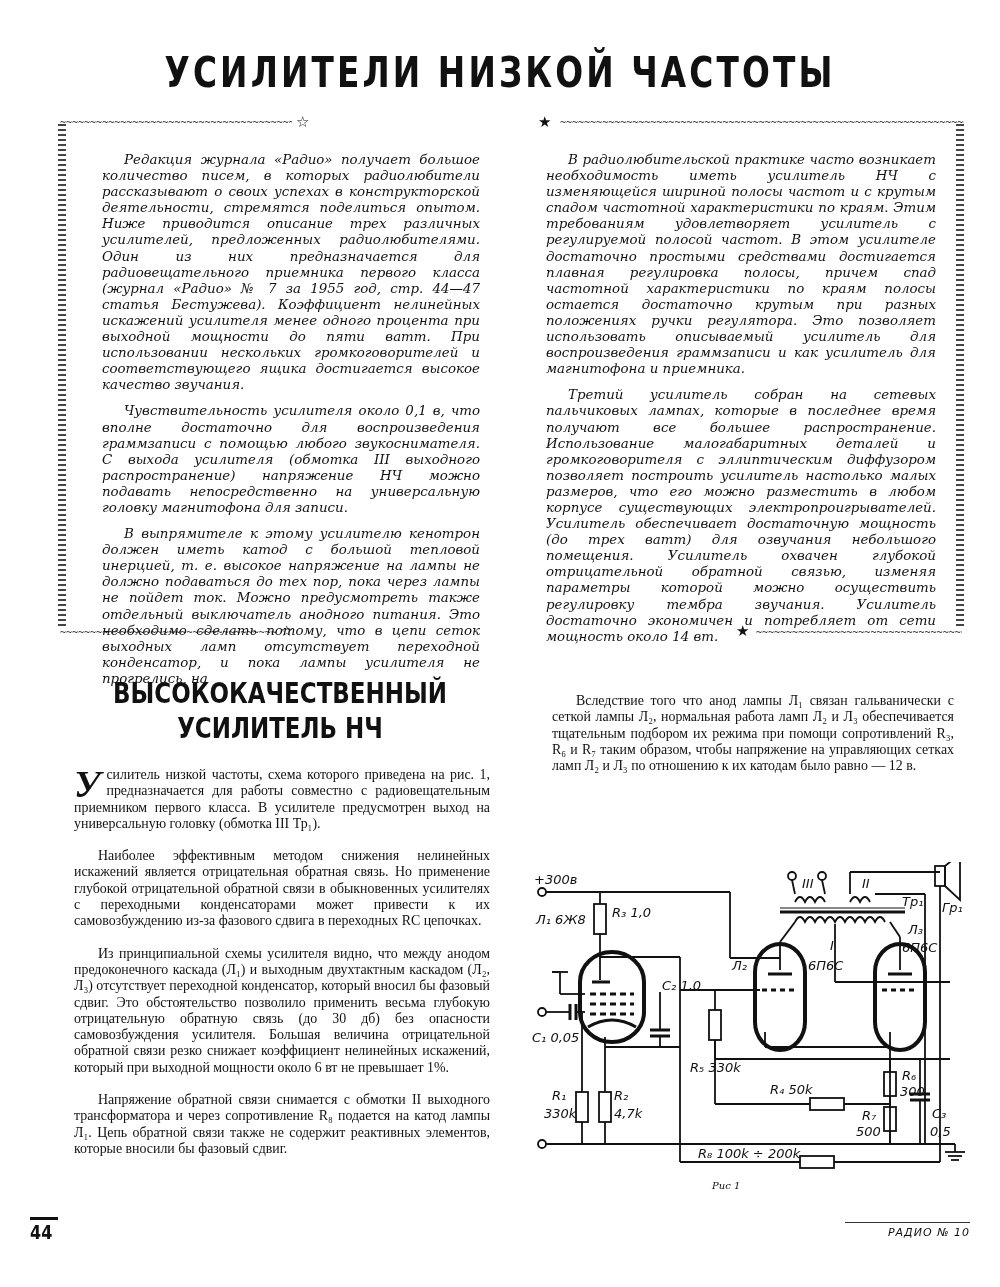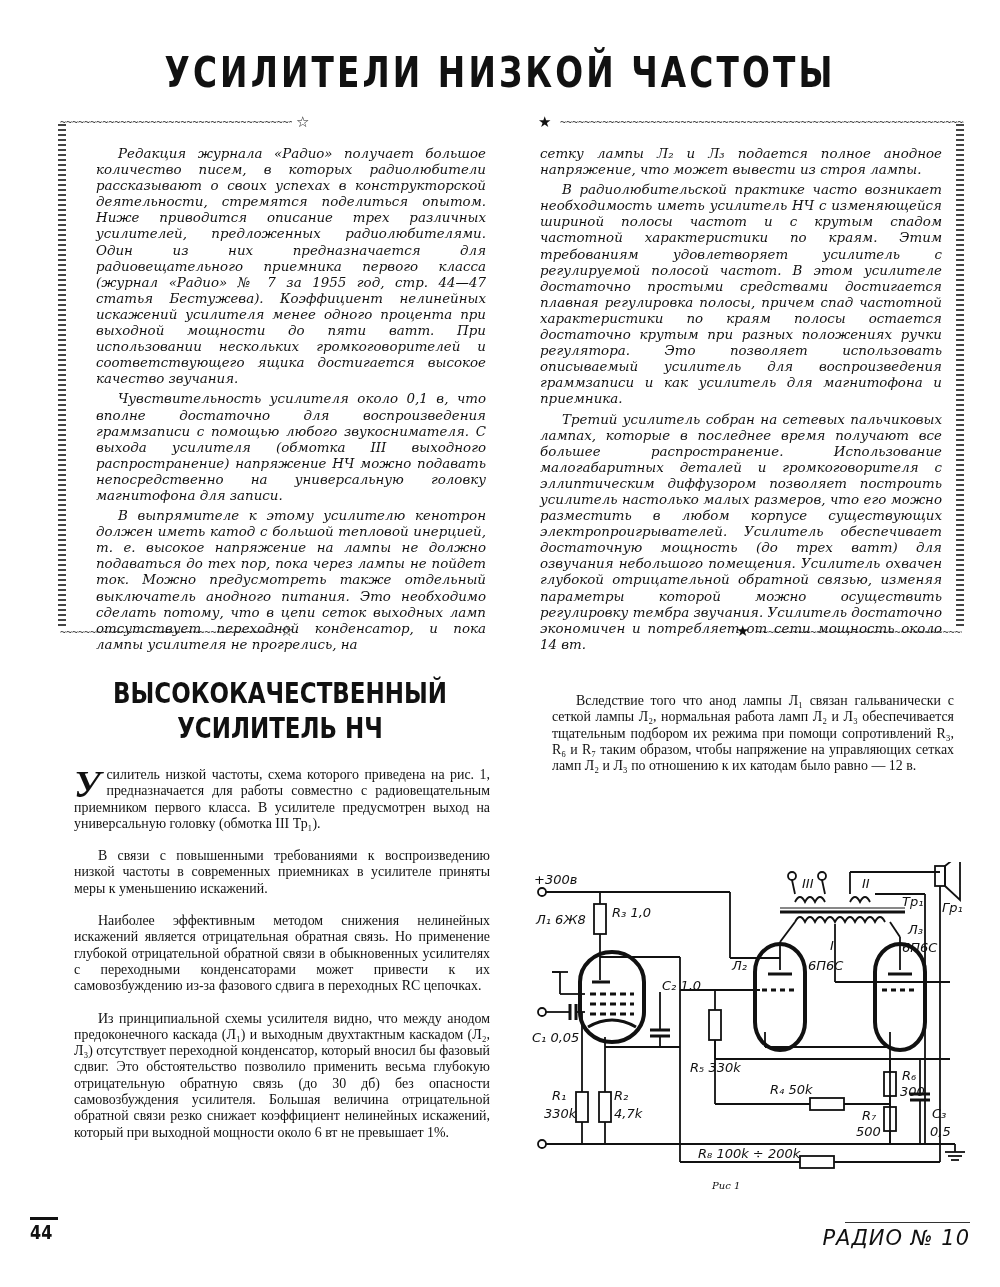"Редакция журнала «Радио» получает" .col p { margin: 4px -> 10px }
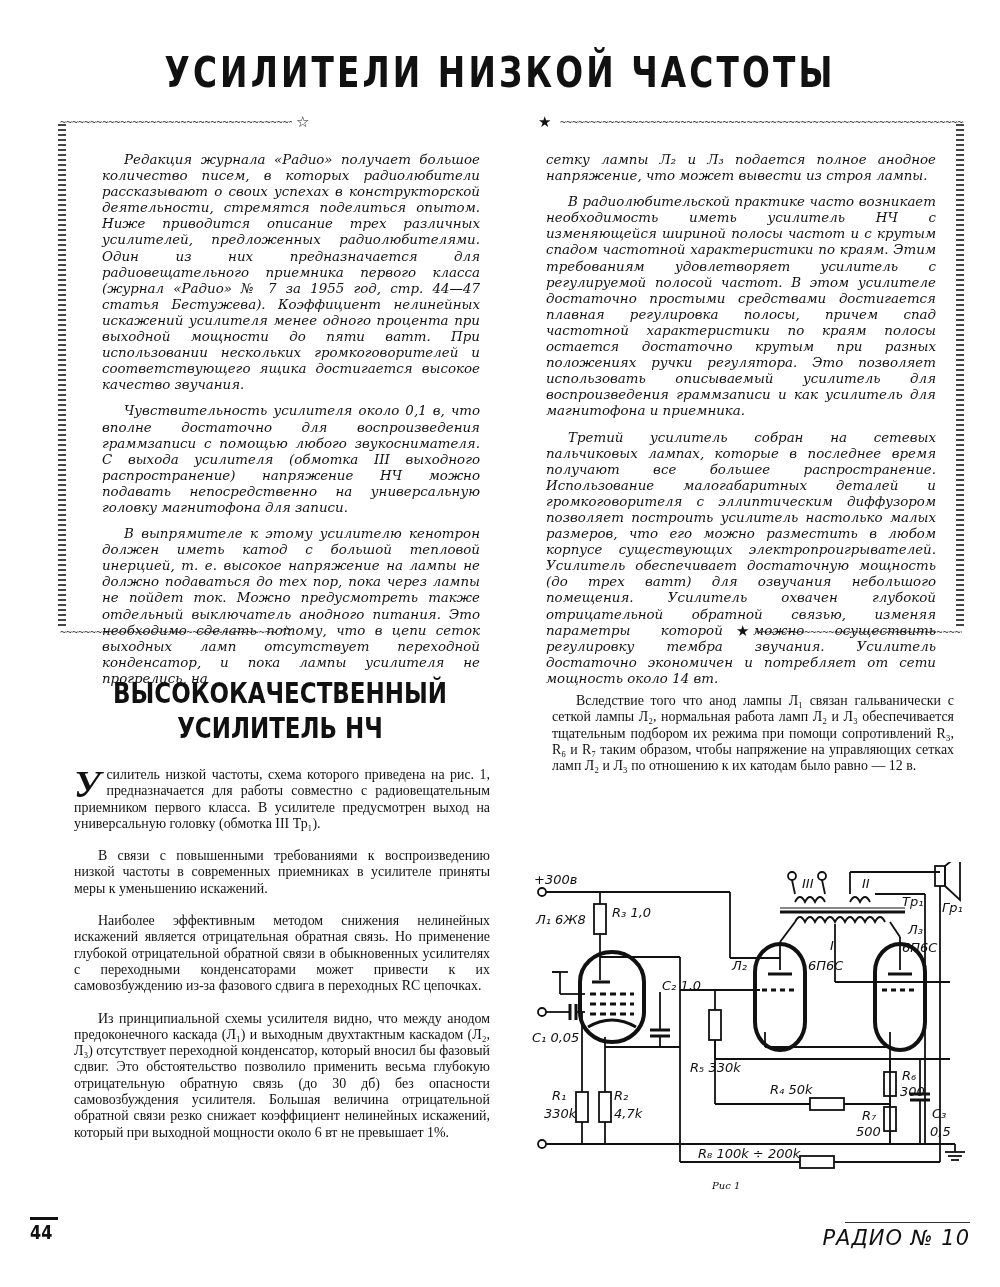"сетку лампы Л₂ и Л₃" p.noind { html: <p>сетку лампы Л₂ и Л₃ подается полное анодное напряжение, что может вывести из строя лампы.</p> -> none }
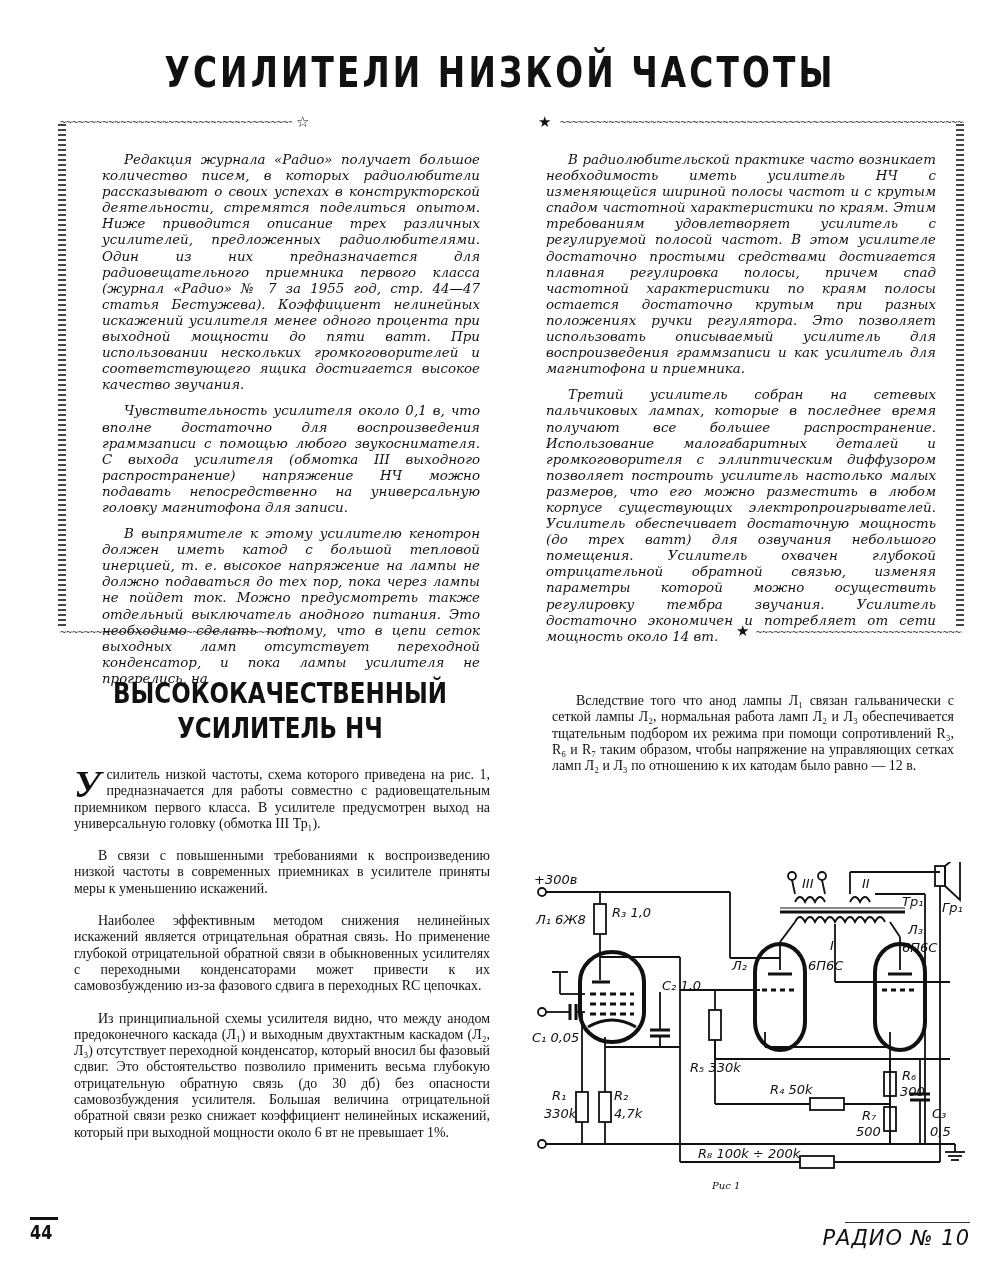"В связи с повышенными требованиями" p { html: <p>В связи с повышенными требованиями к воспроизведению низкой частоты в современных приемниках в усилителе приняты меры к уменьшению искажений.</p> -> none }
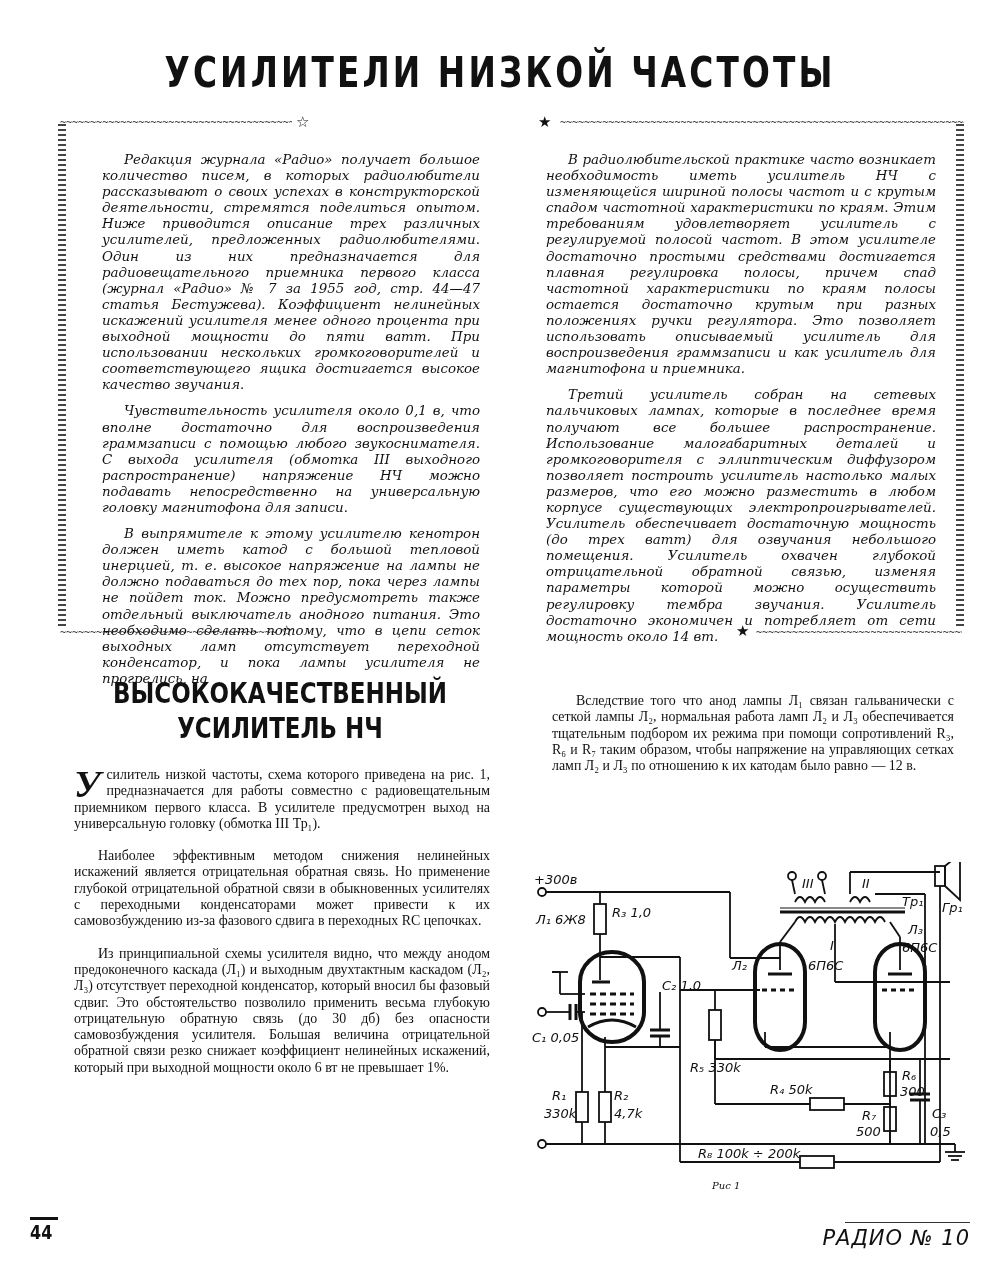"Напряжение обратной связи снимается с" p { html: none -> <p>Напряжение обратной связи снимается с обмотки II выходного трансформатора и через сопротивление R₈ подается на катод лампы Л₁. Цепь обратной связи также не содержит реактивных элементов, которые вносили бы фазовый сдвиг.</p> }
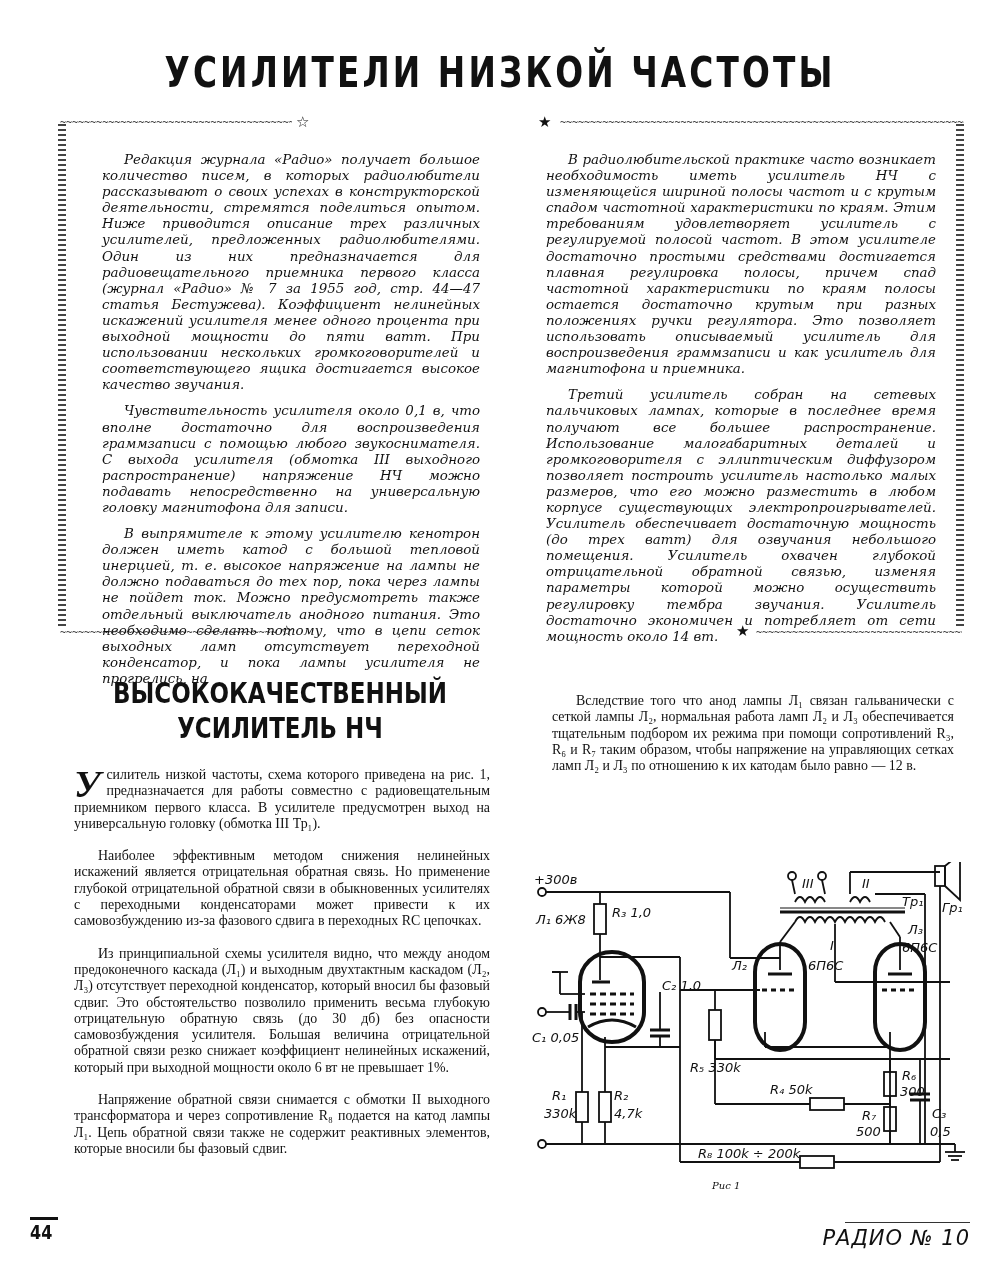"РАДИО № 10" .jour { font-size: 21px -> 11px }
